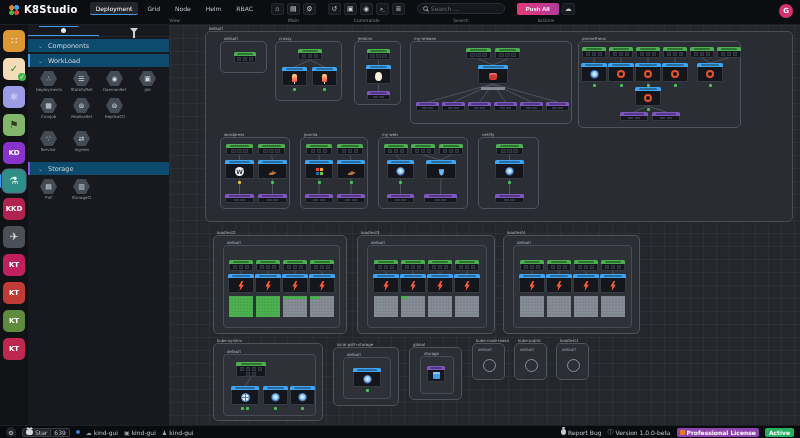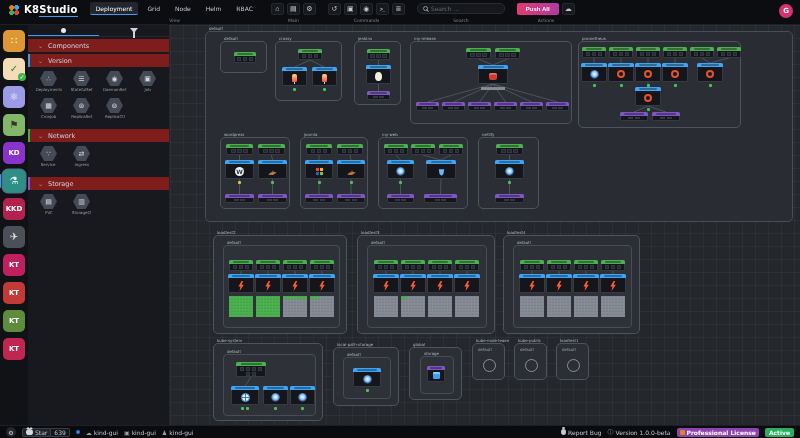"Studio" .logo-b { padding-bottom: 1px -> 11px }
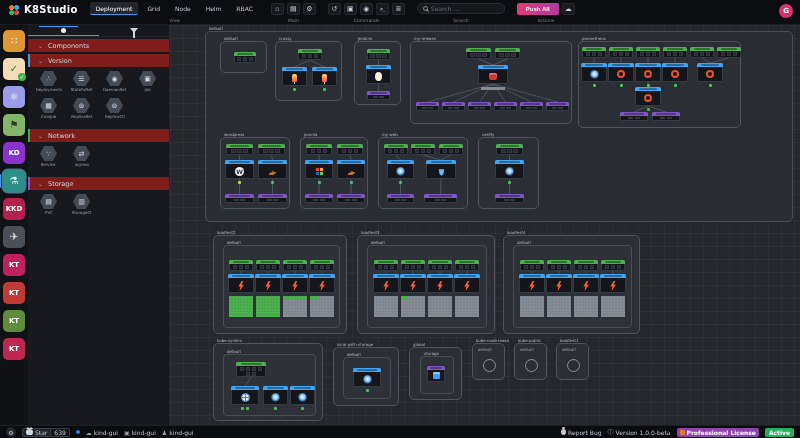"Components" .tree-row { background: #7f1d1d -> #0c4a6e }
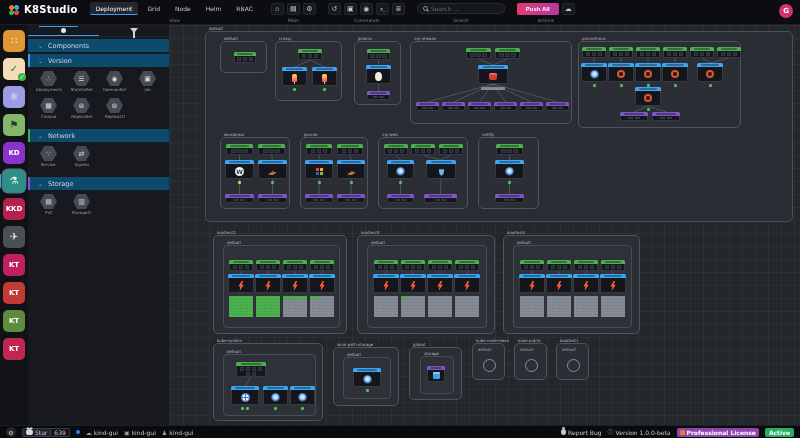"Version" span { text: Version -> WorkLoad }
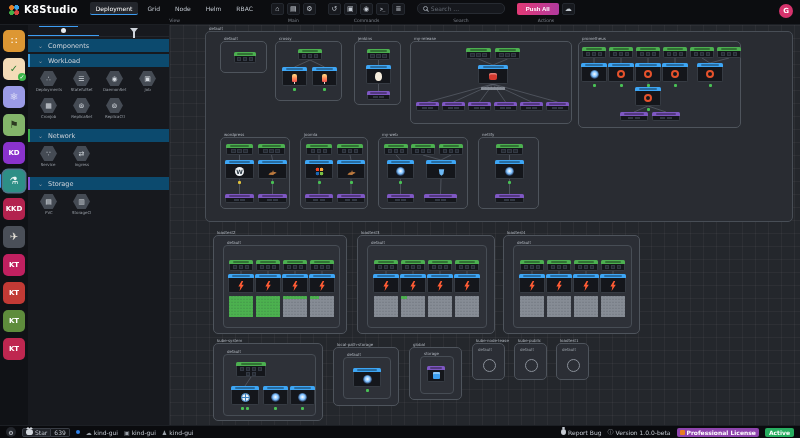"Network" div.tree-row { html: <div> <span>⌄</span> <span>Network</span> </div> -> none }
